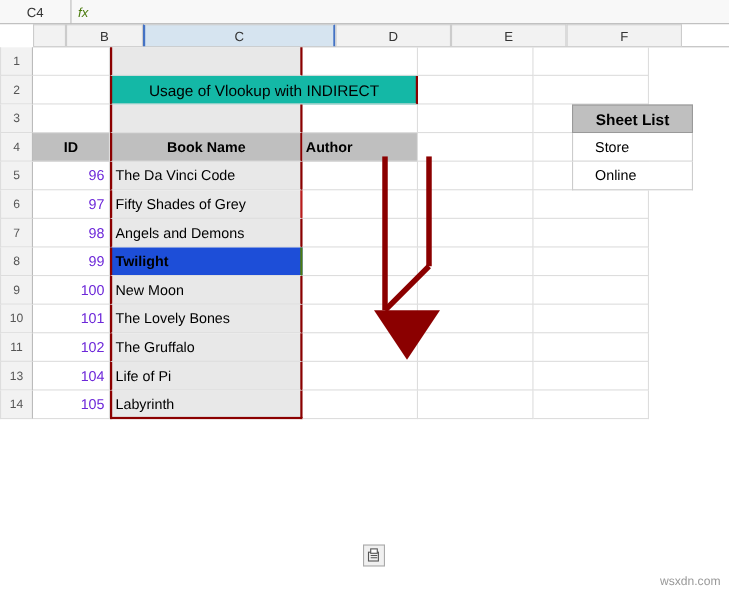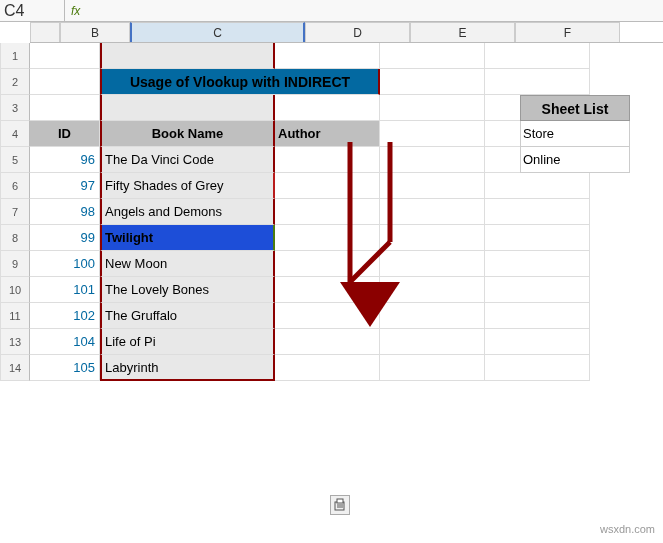"C4" .name-box { font-size: 16px -> 12px; text-align: none -> center }
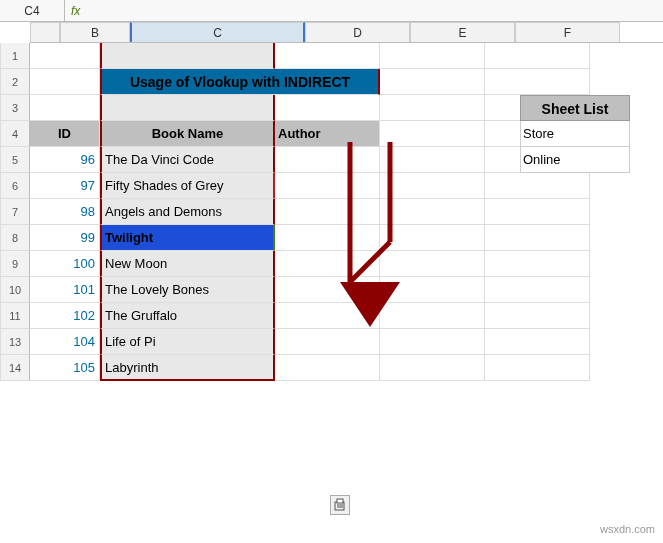"Usage of Vlookup with INDIRECT" div.cell { background: #0369a1 -> #14b8a6; font-weight: bold -> normal }
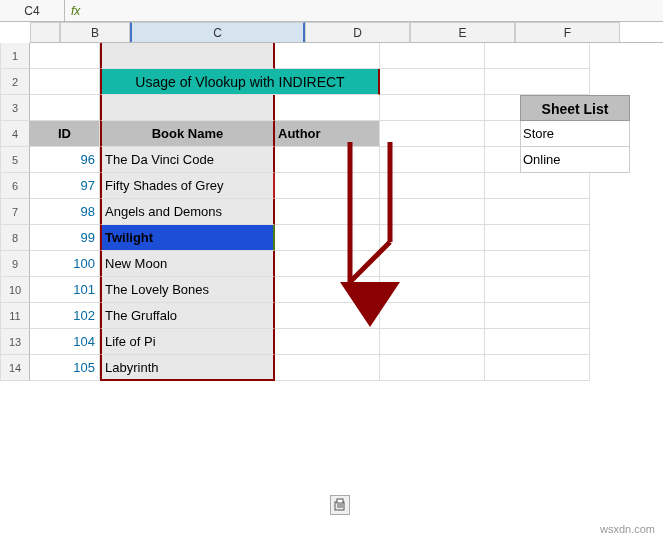"Store" .sheet-list-item { padding: 0 2px -> 0 20px }
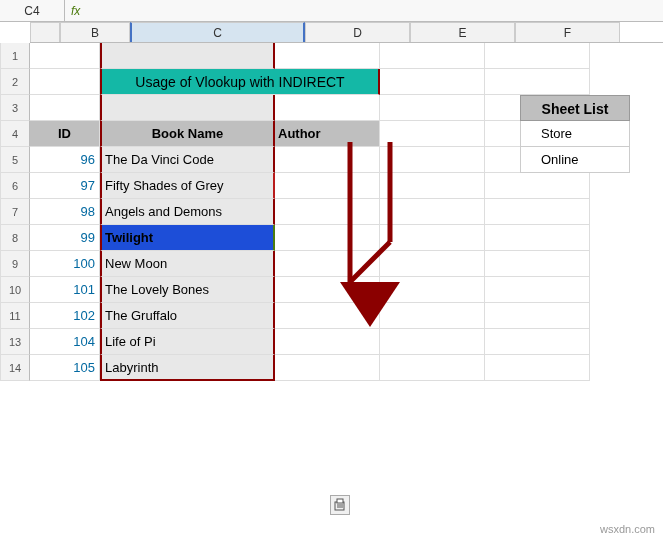"96" .id-cell { color: #0369a1 -> #6d28d9 }
